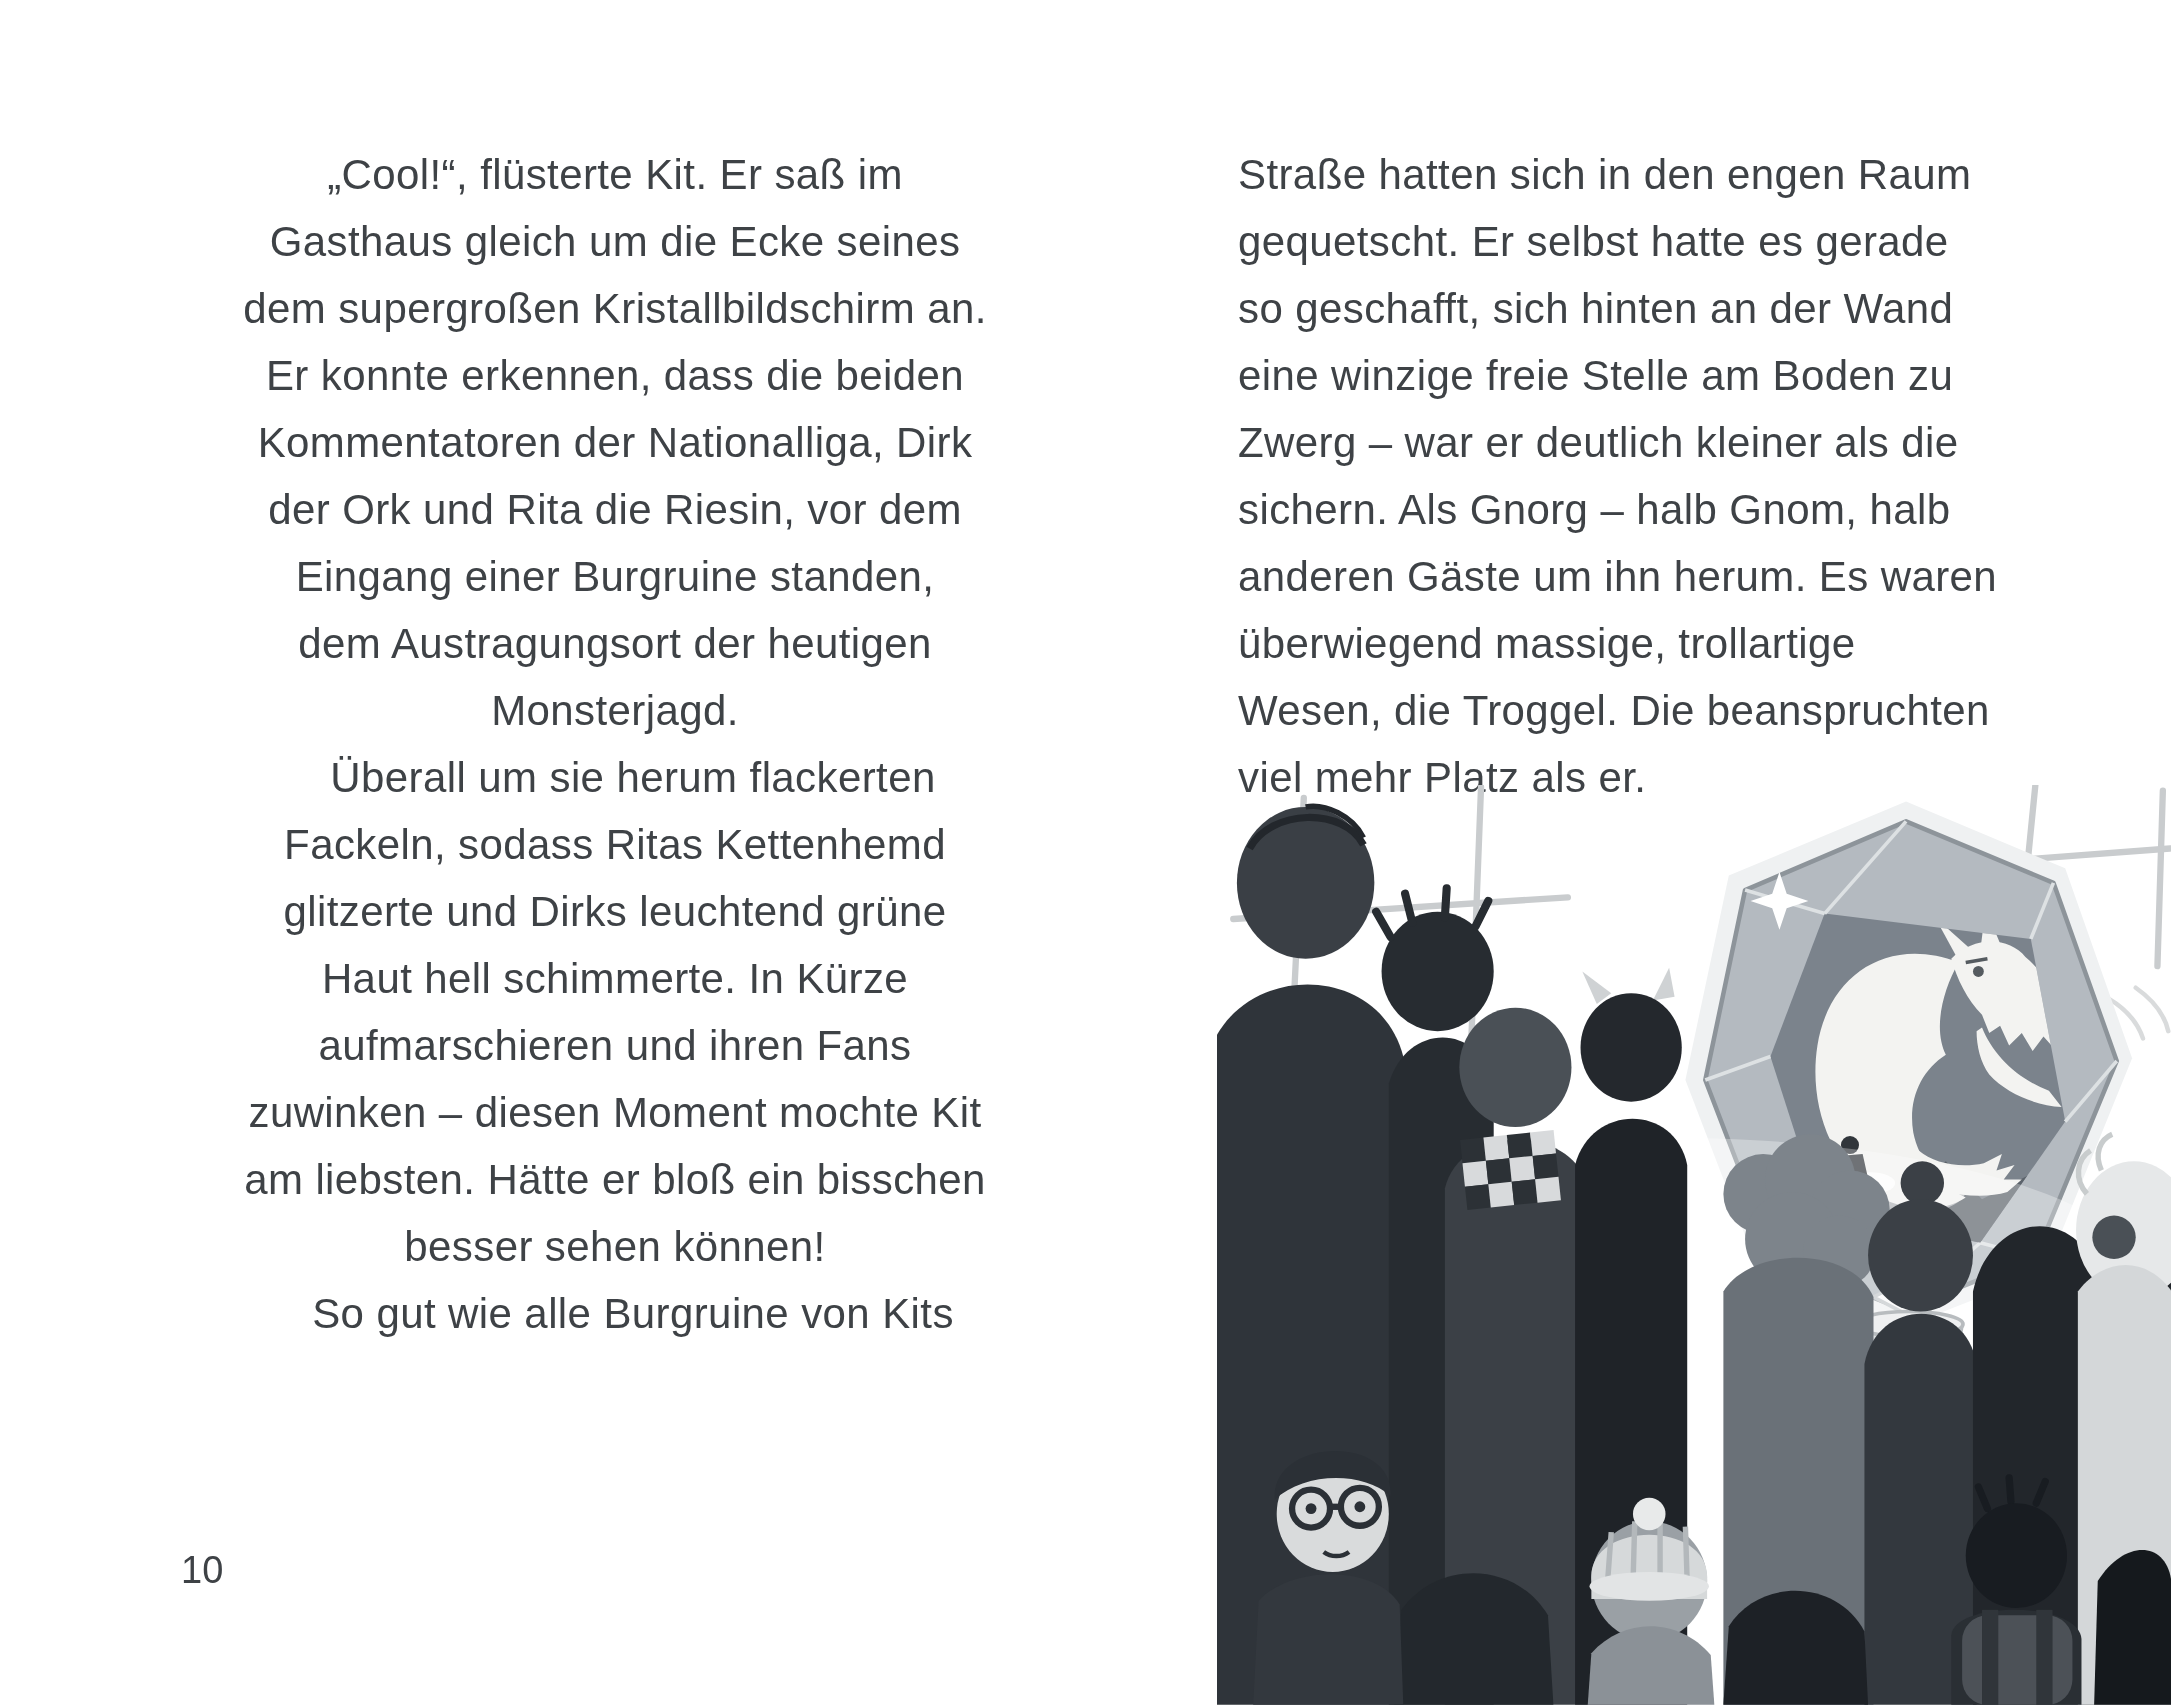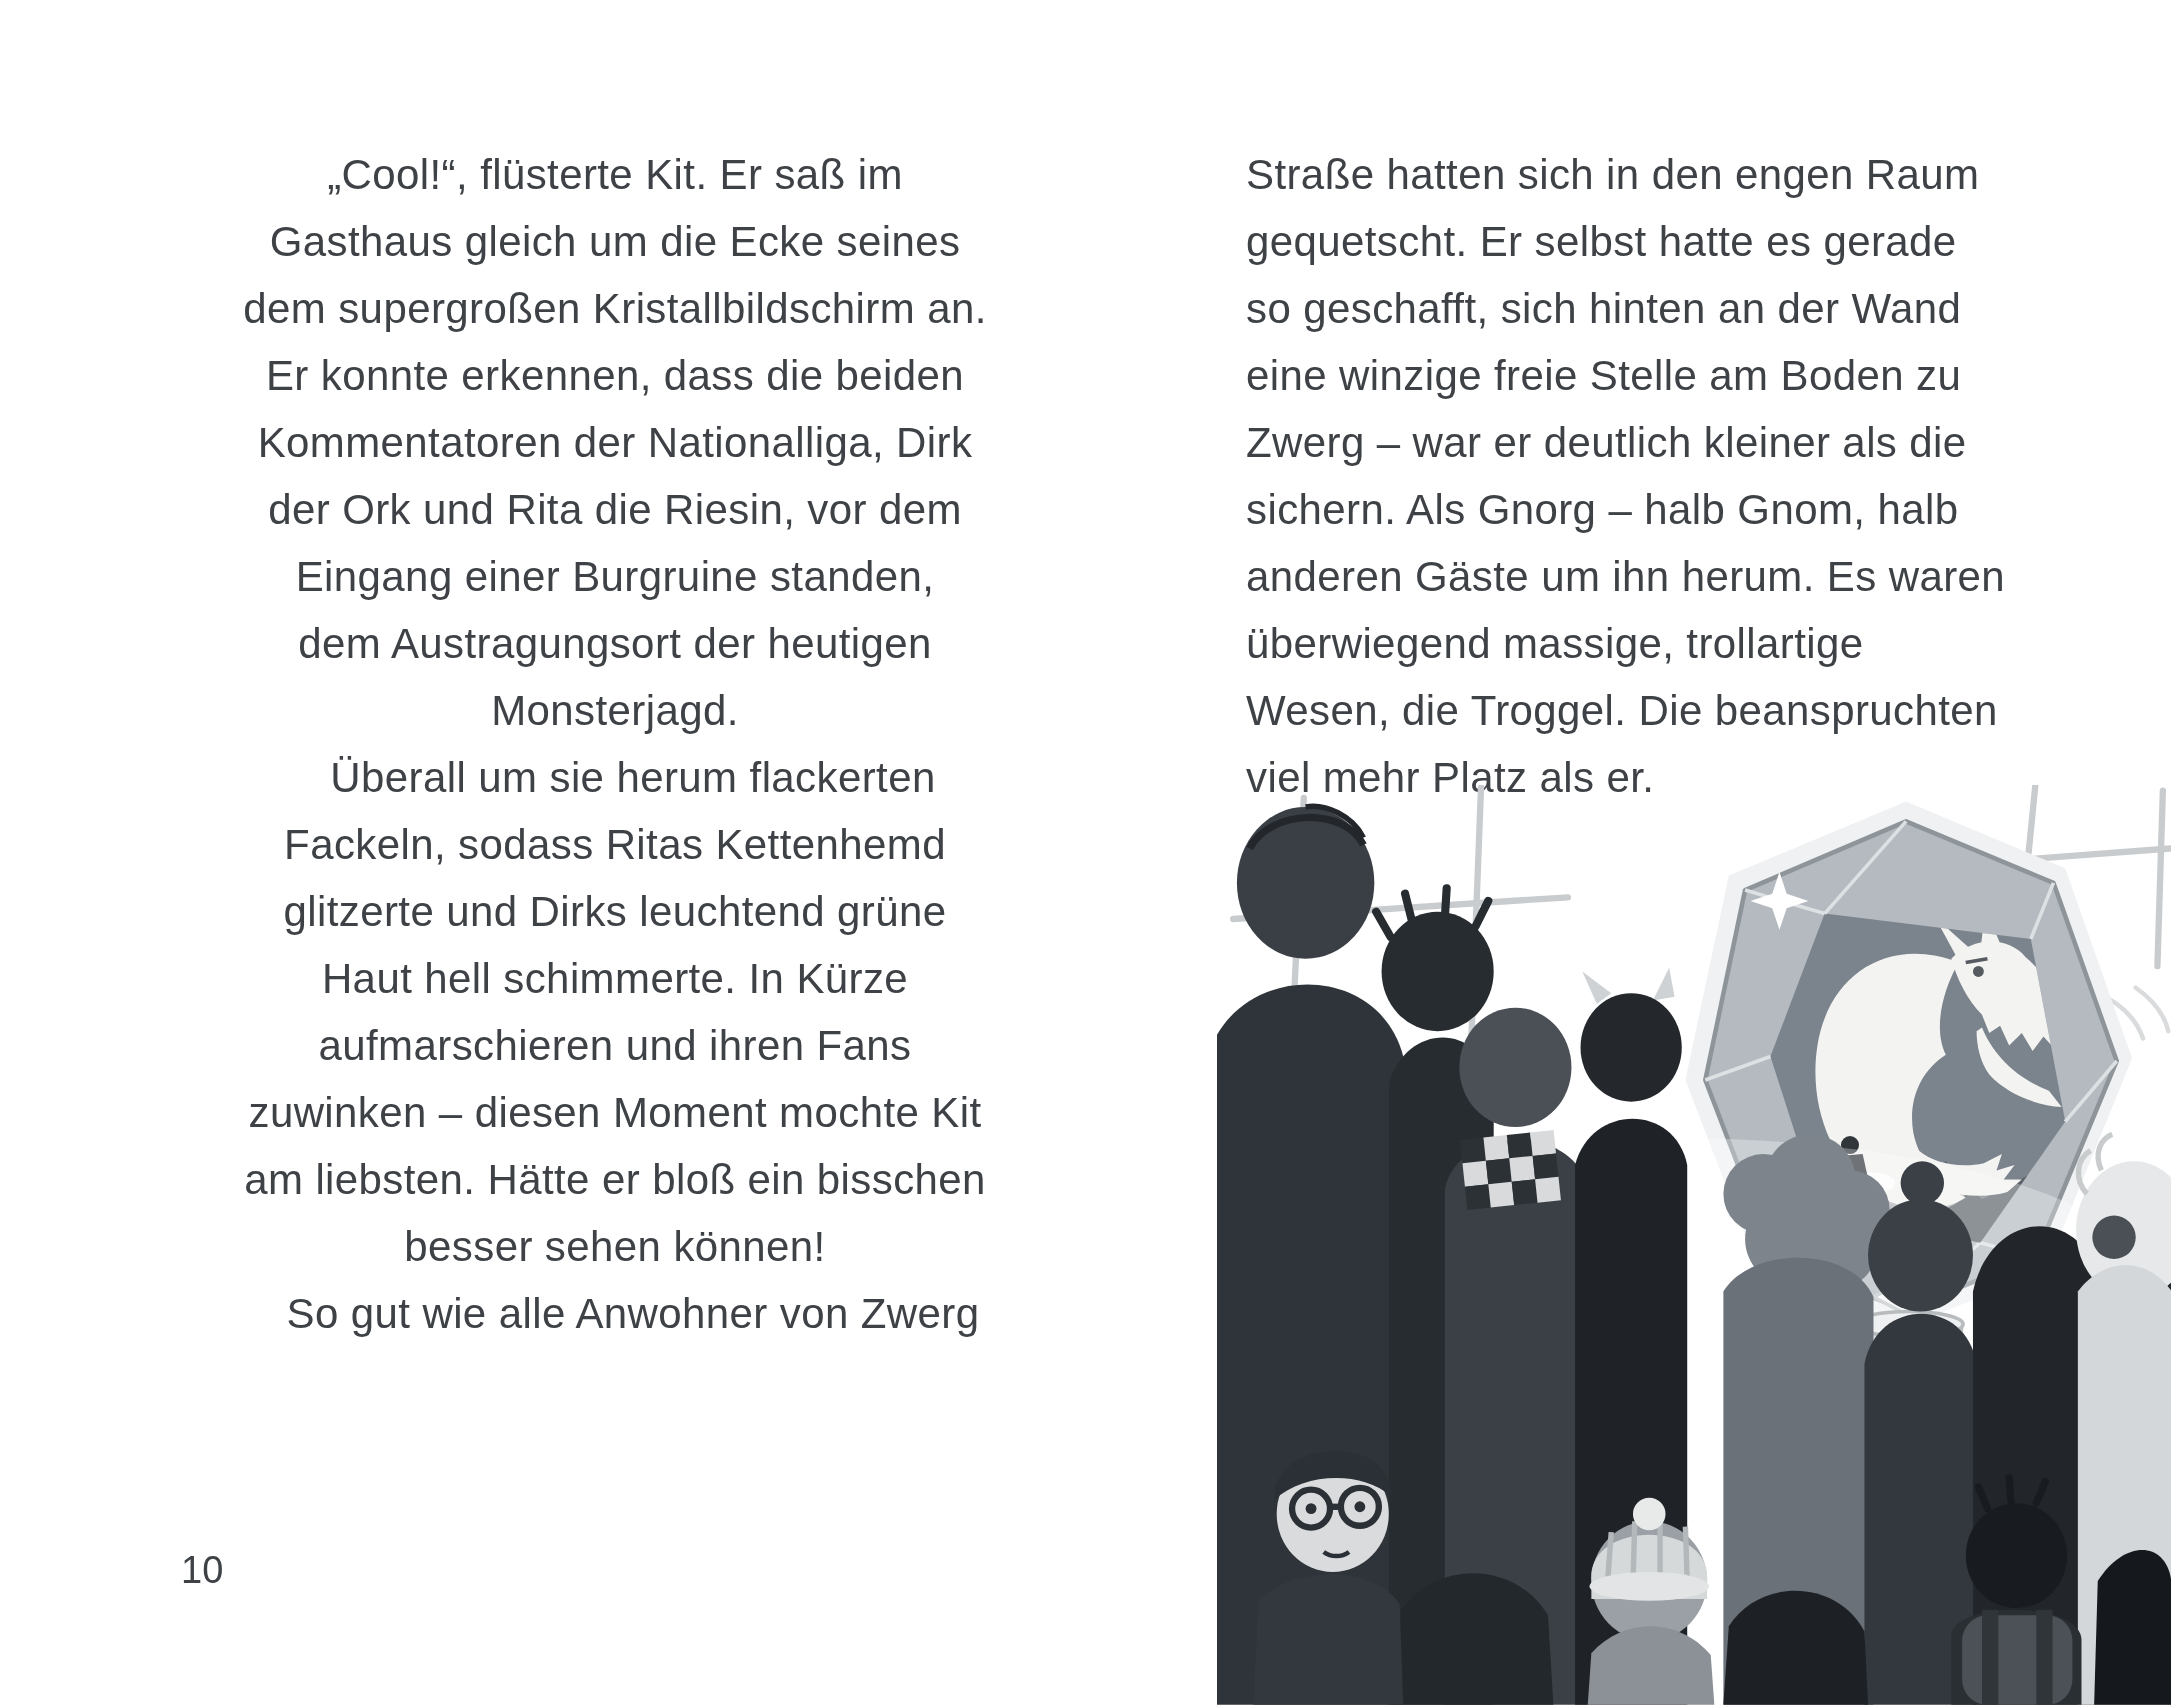"Straße hatten sich in den" #right-col { margin-left: 8px -> none }
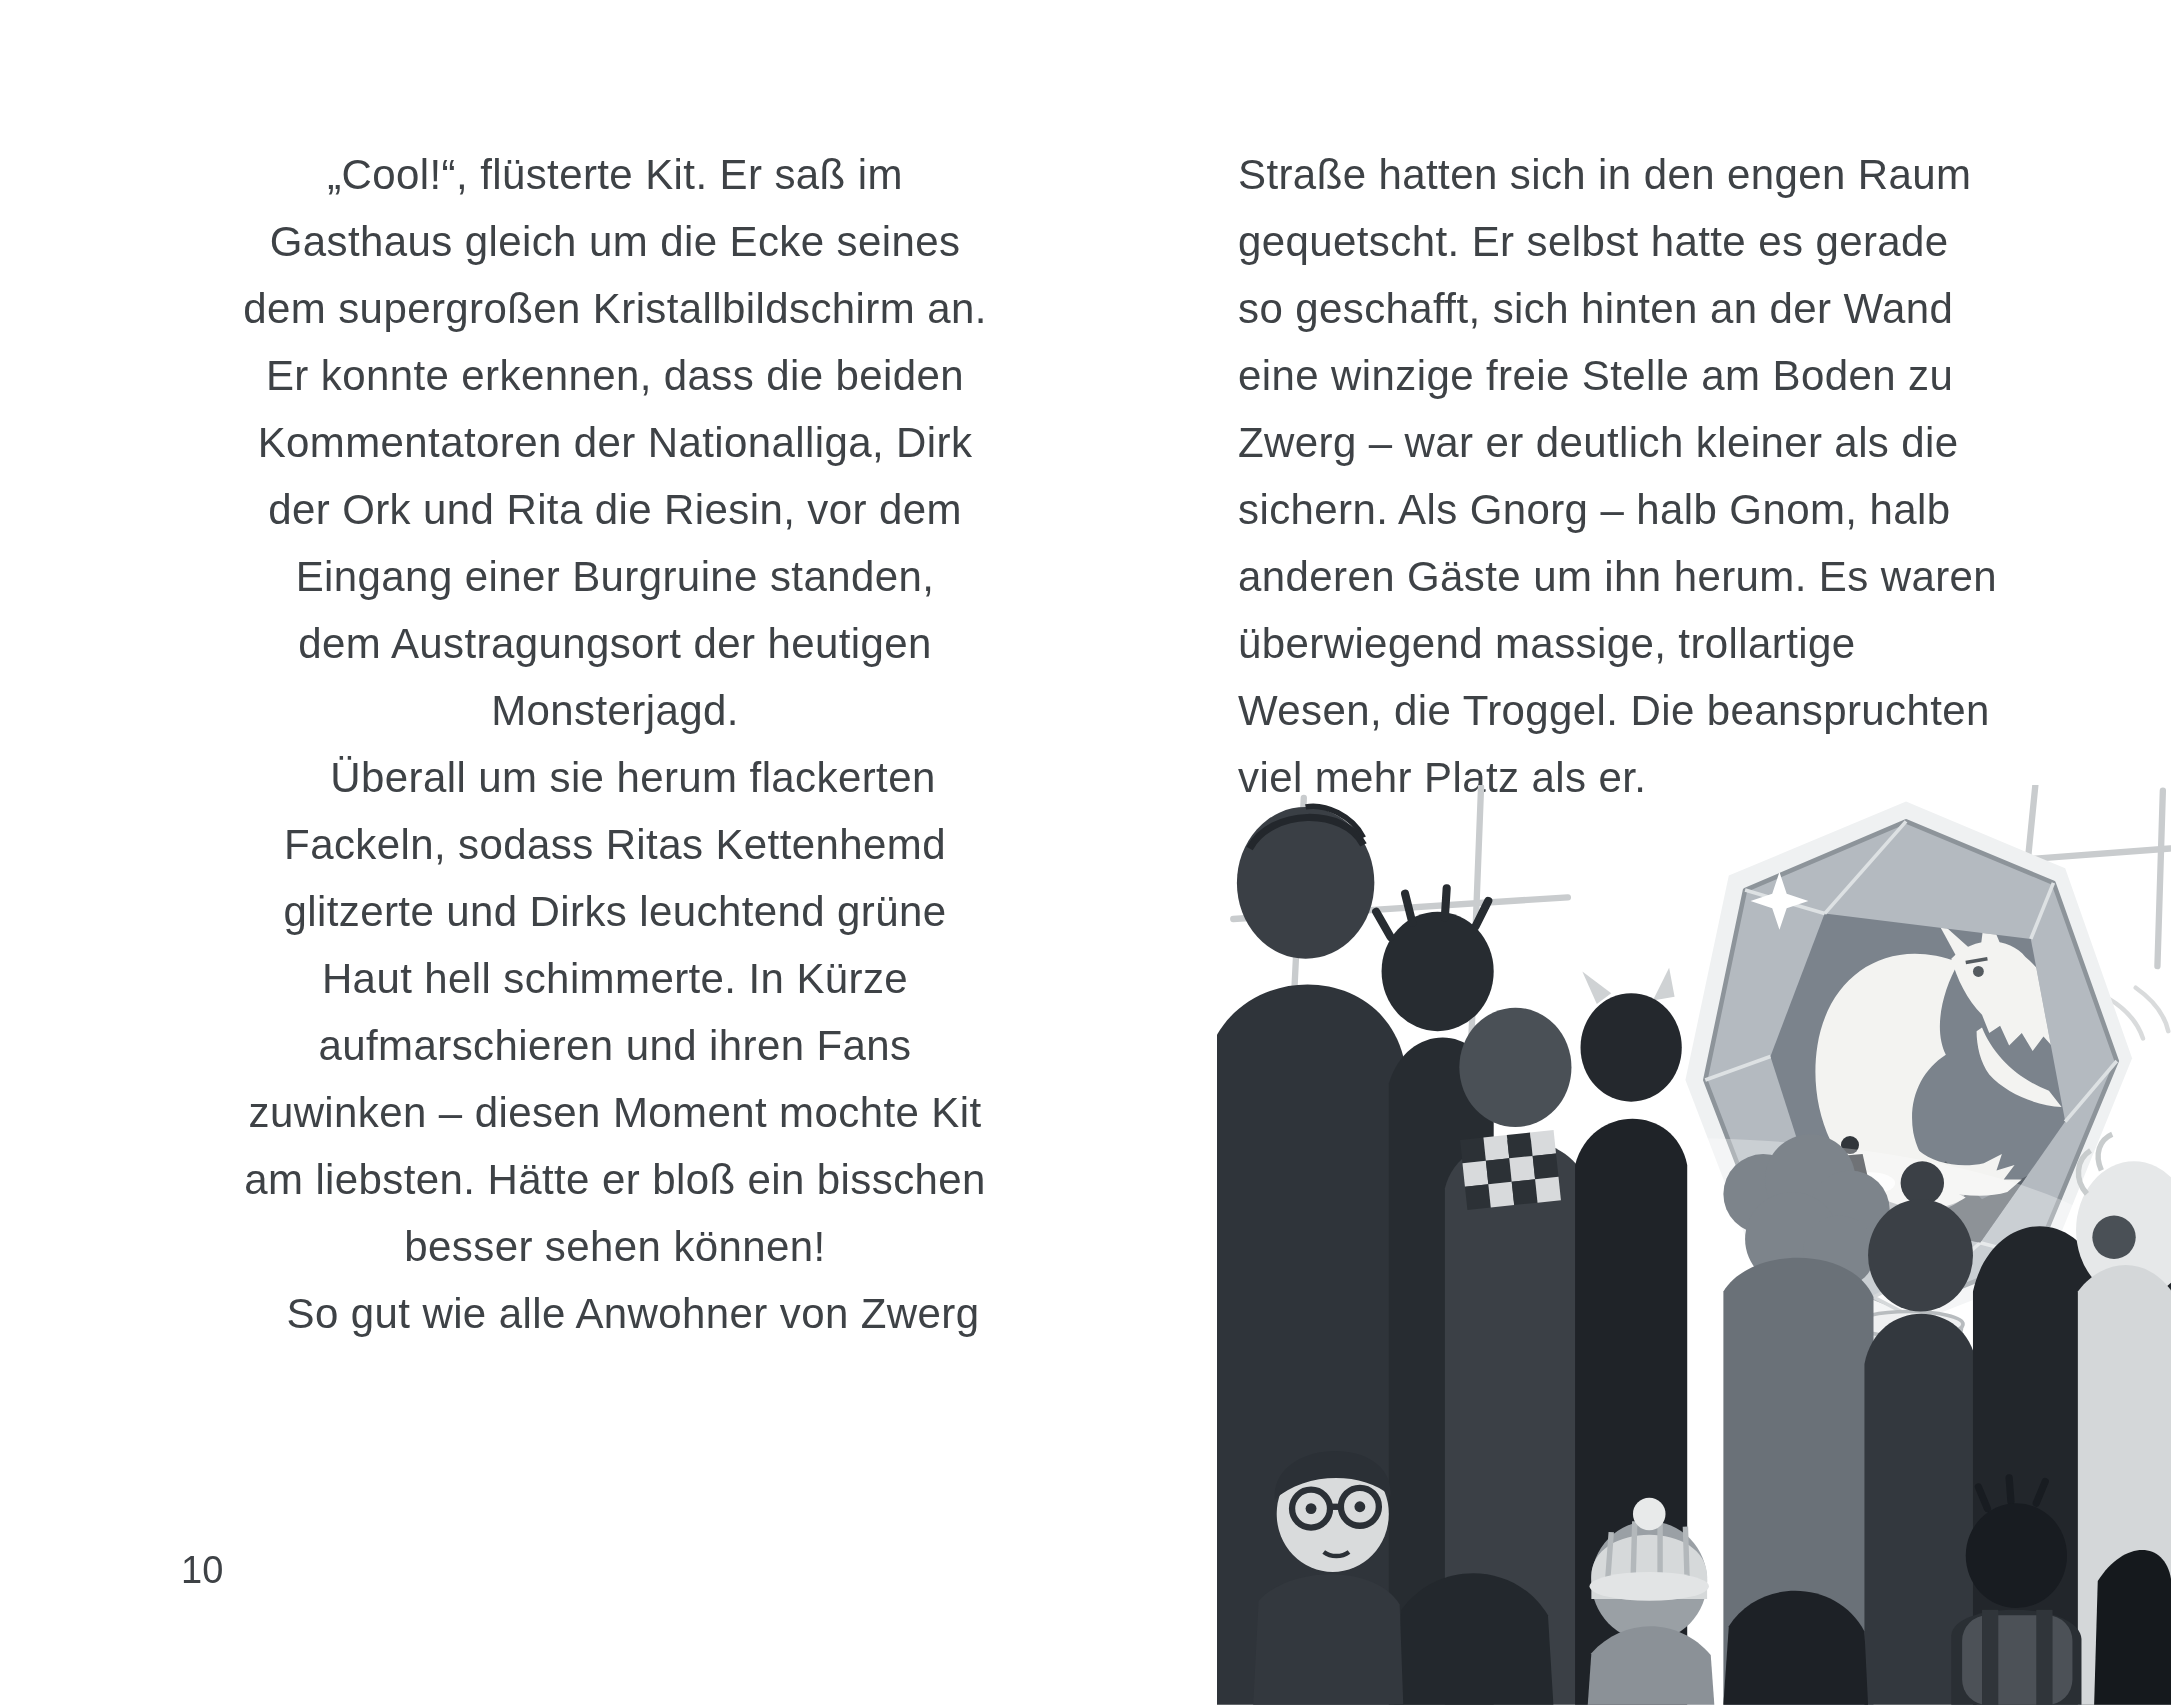"So gut wie alle Anwohner" div.line { text: Anwohner von Zwerg -> Burgruine von Kits }
